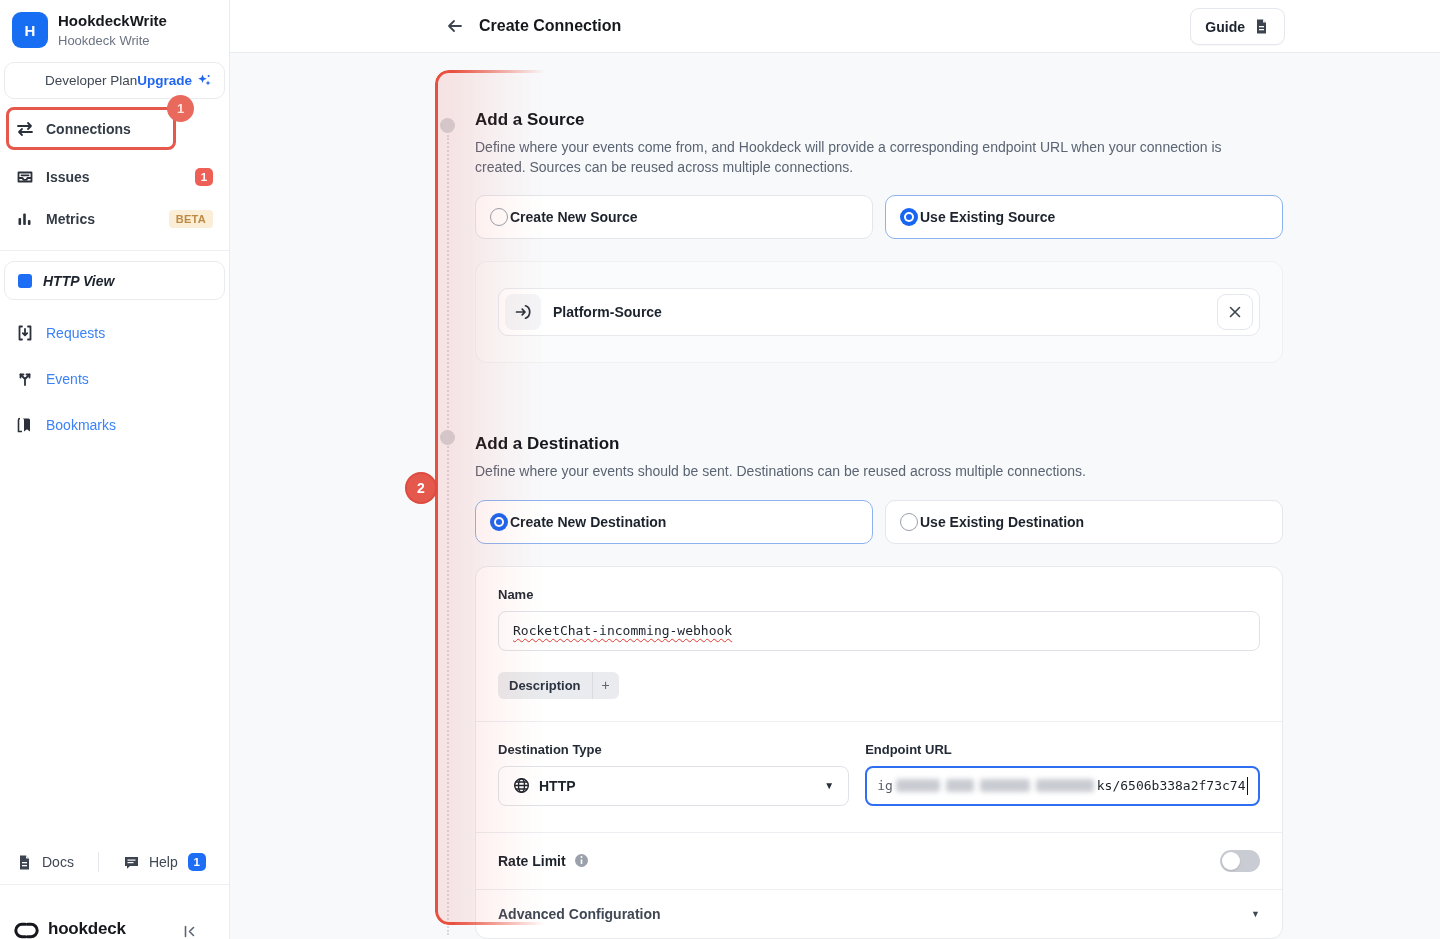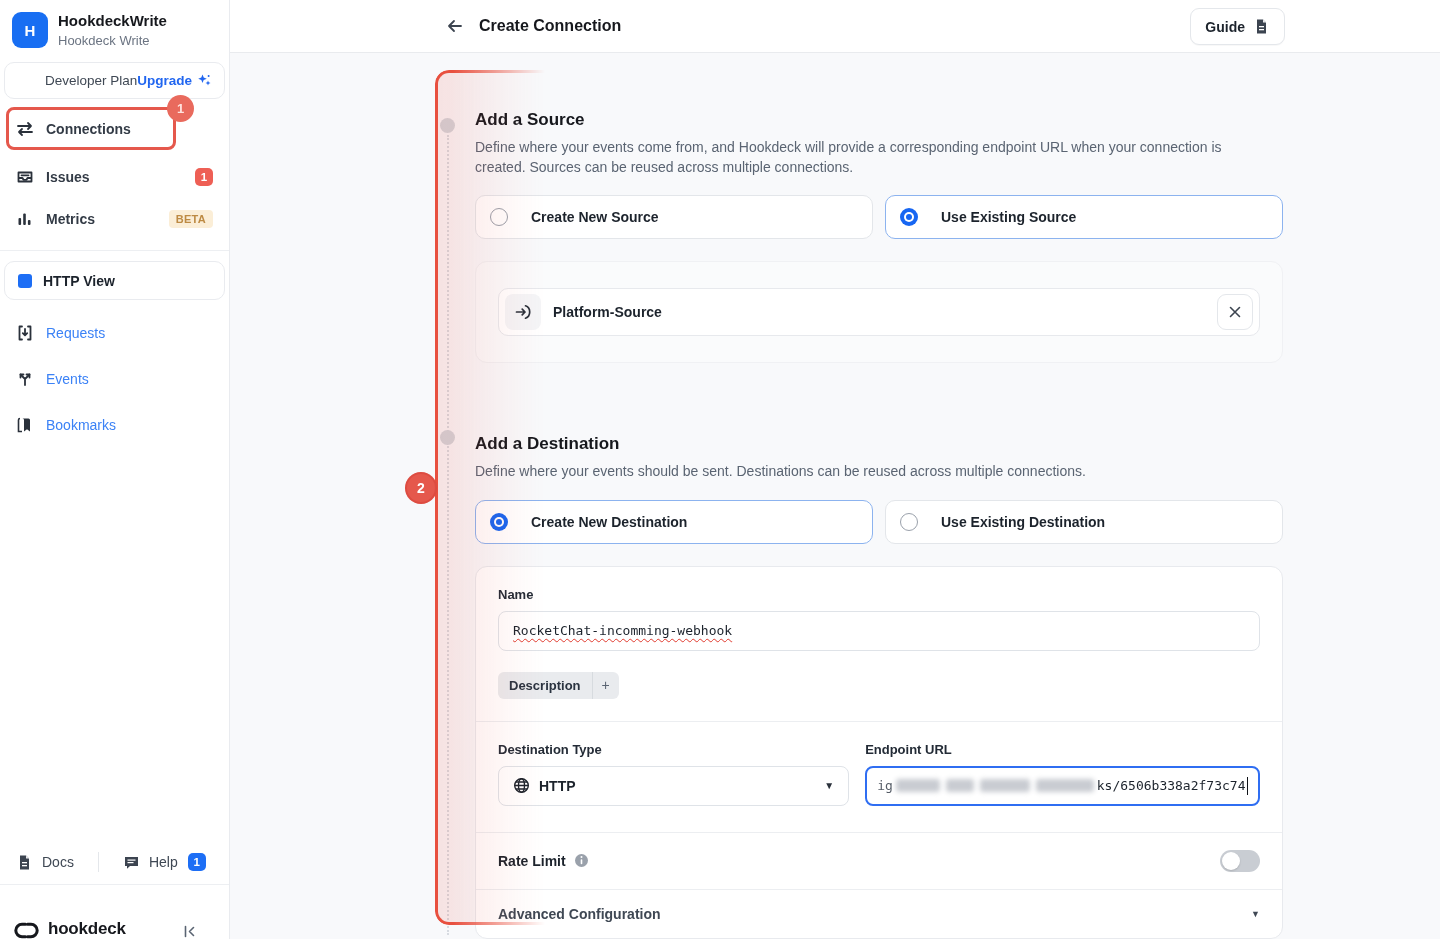"Use Existing Source" .radio-card { gap: 23px -> 2px }
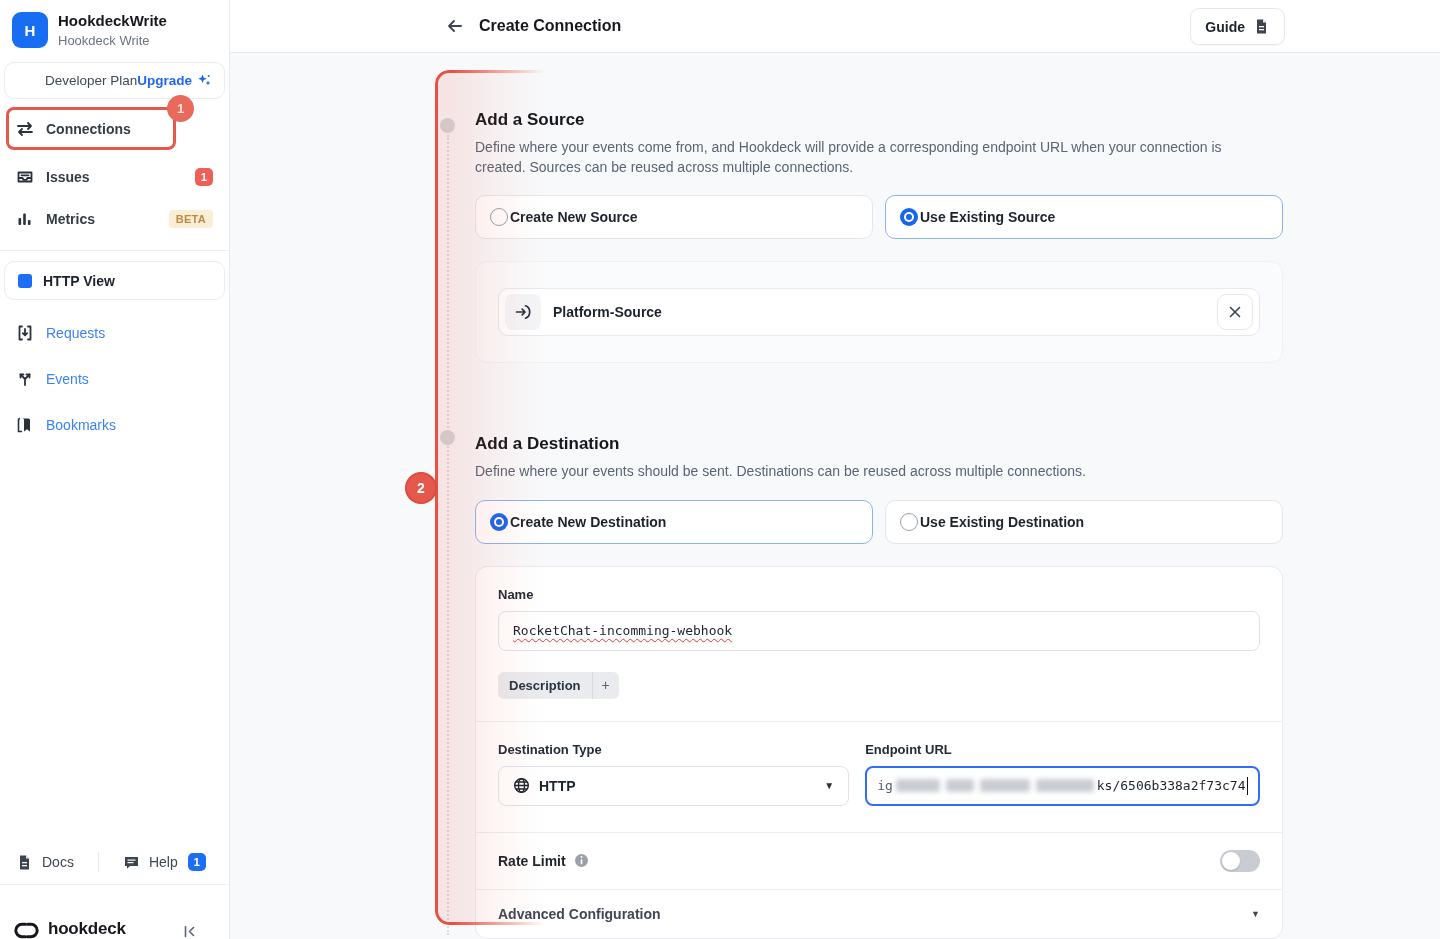"HTTP View" .httpview-card { font-style: none -> italic }
